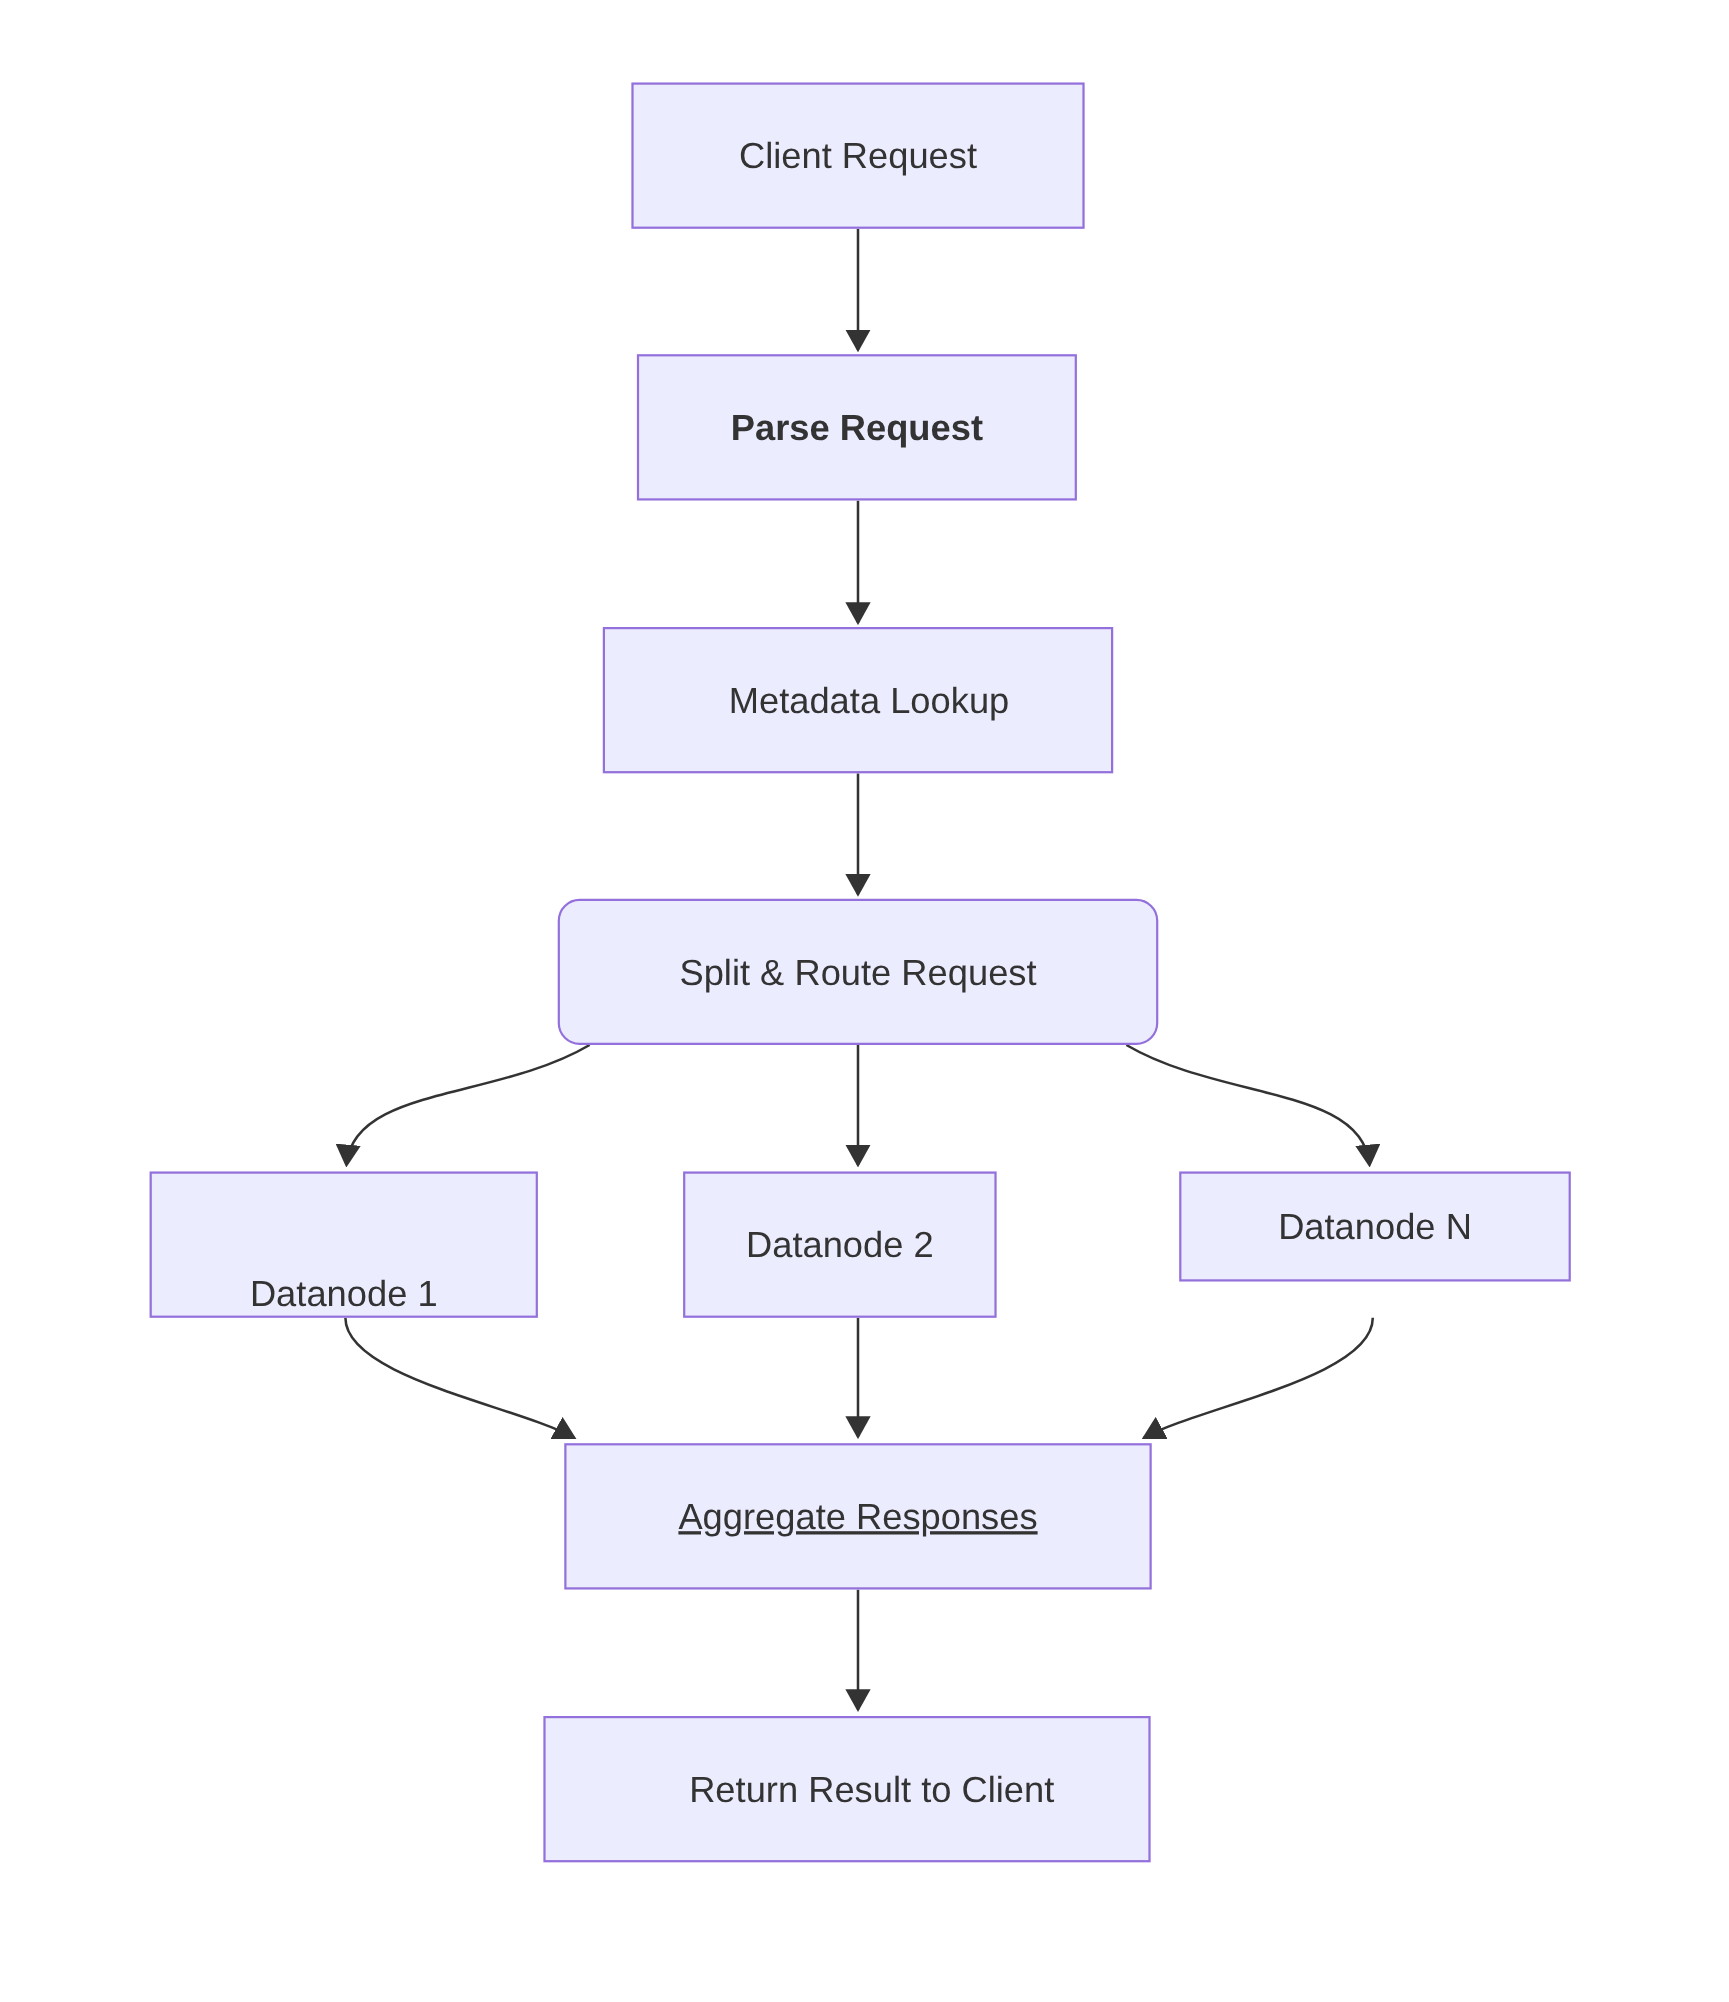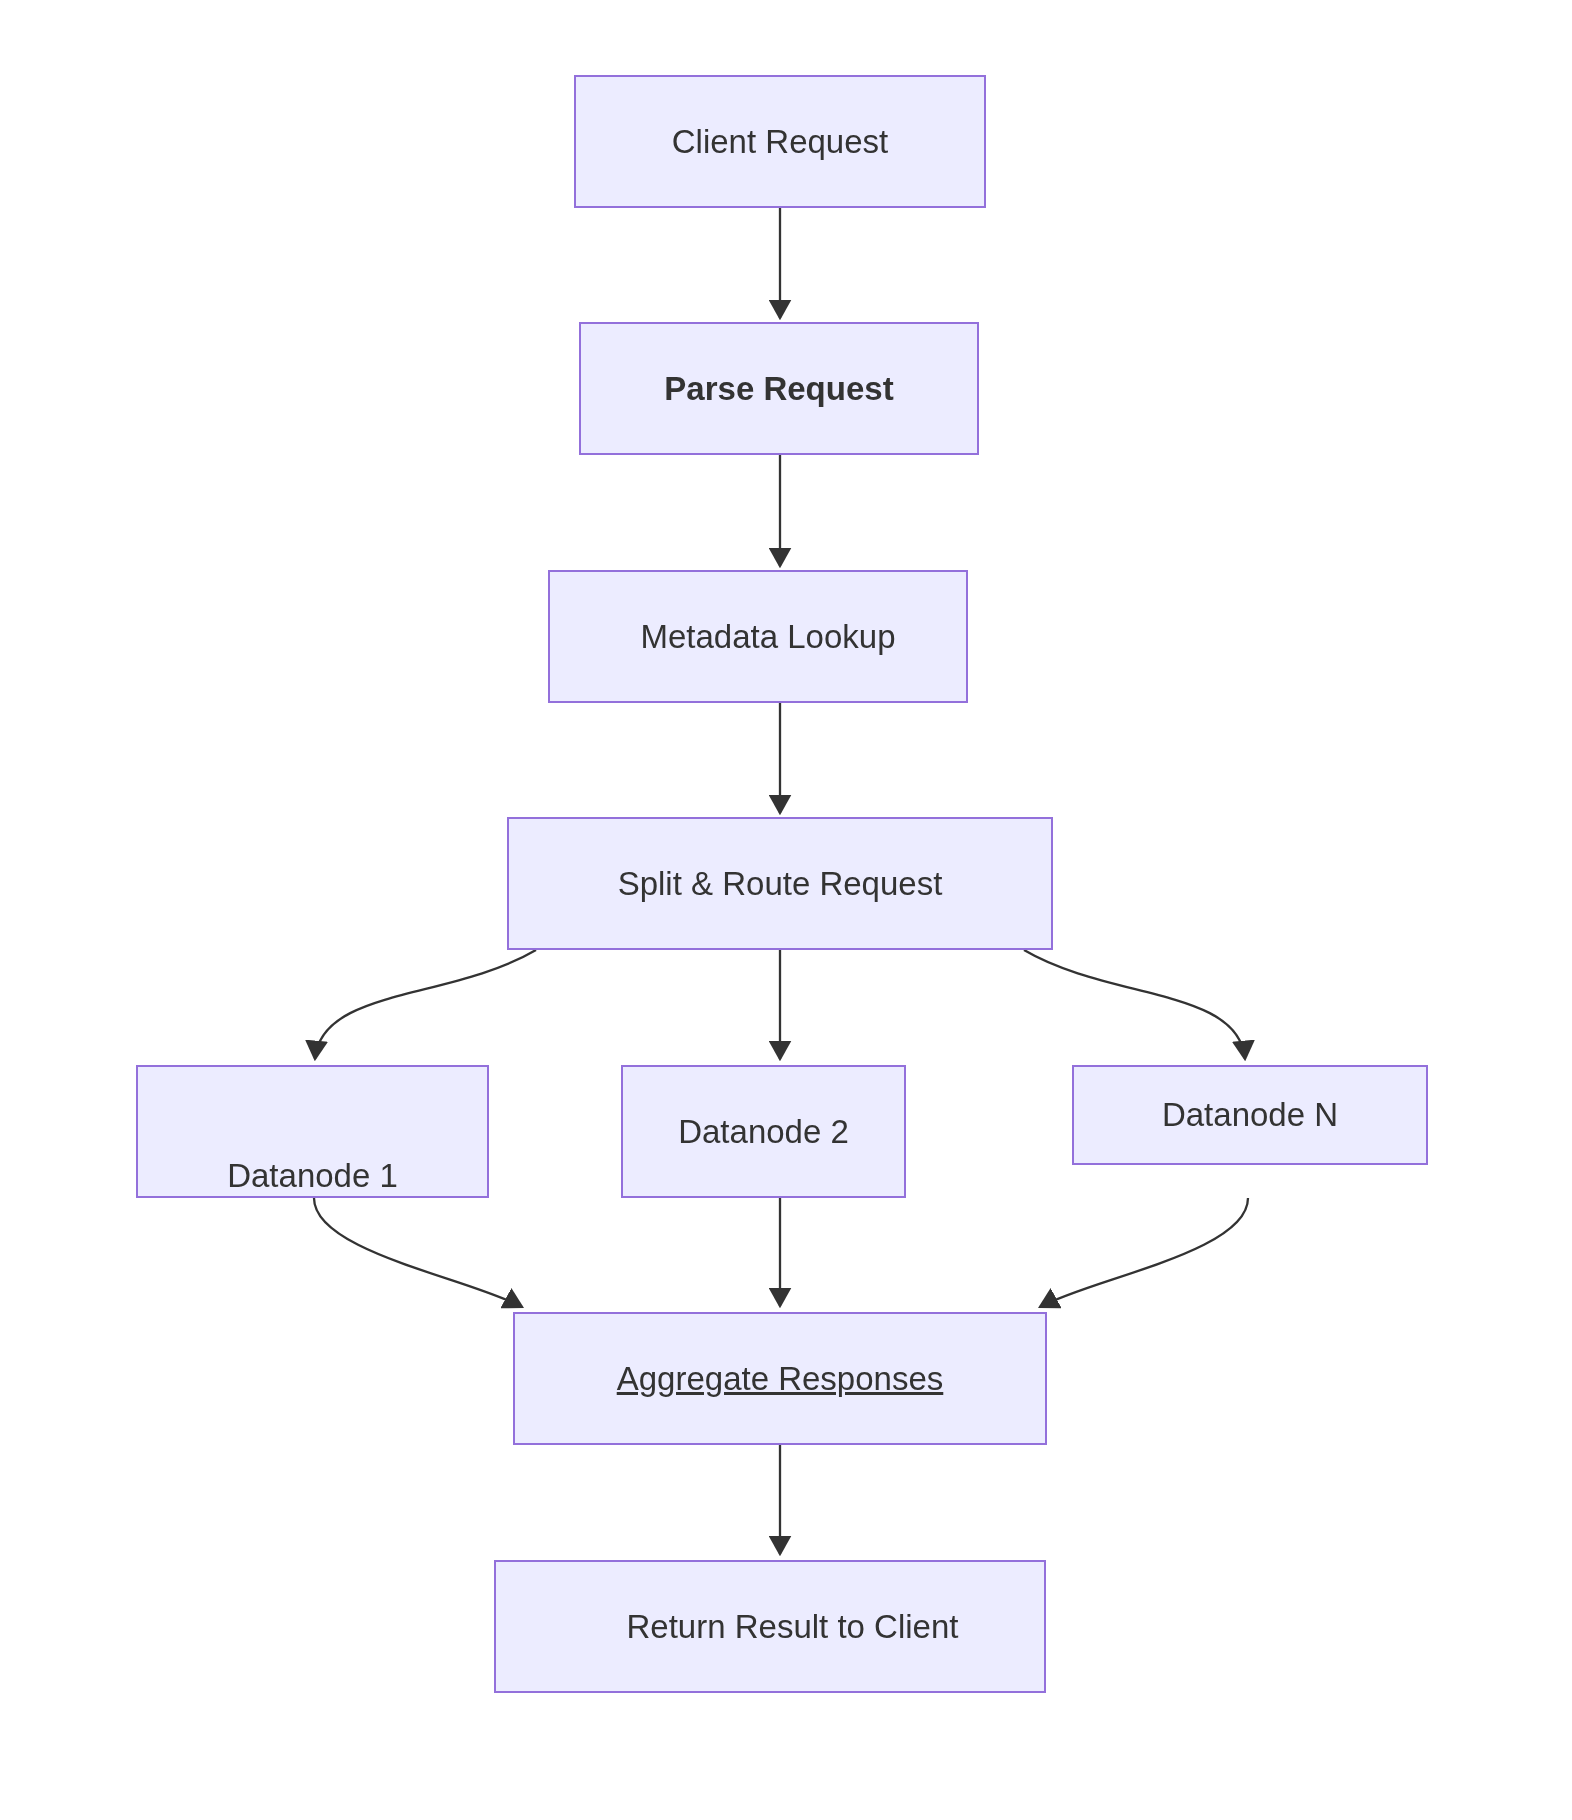"Metadata Lookup" #n-meta { width: 420px -> 464px }
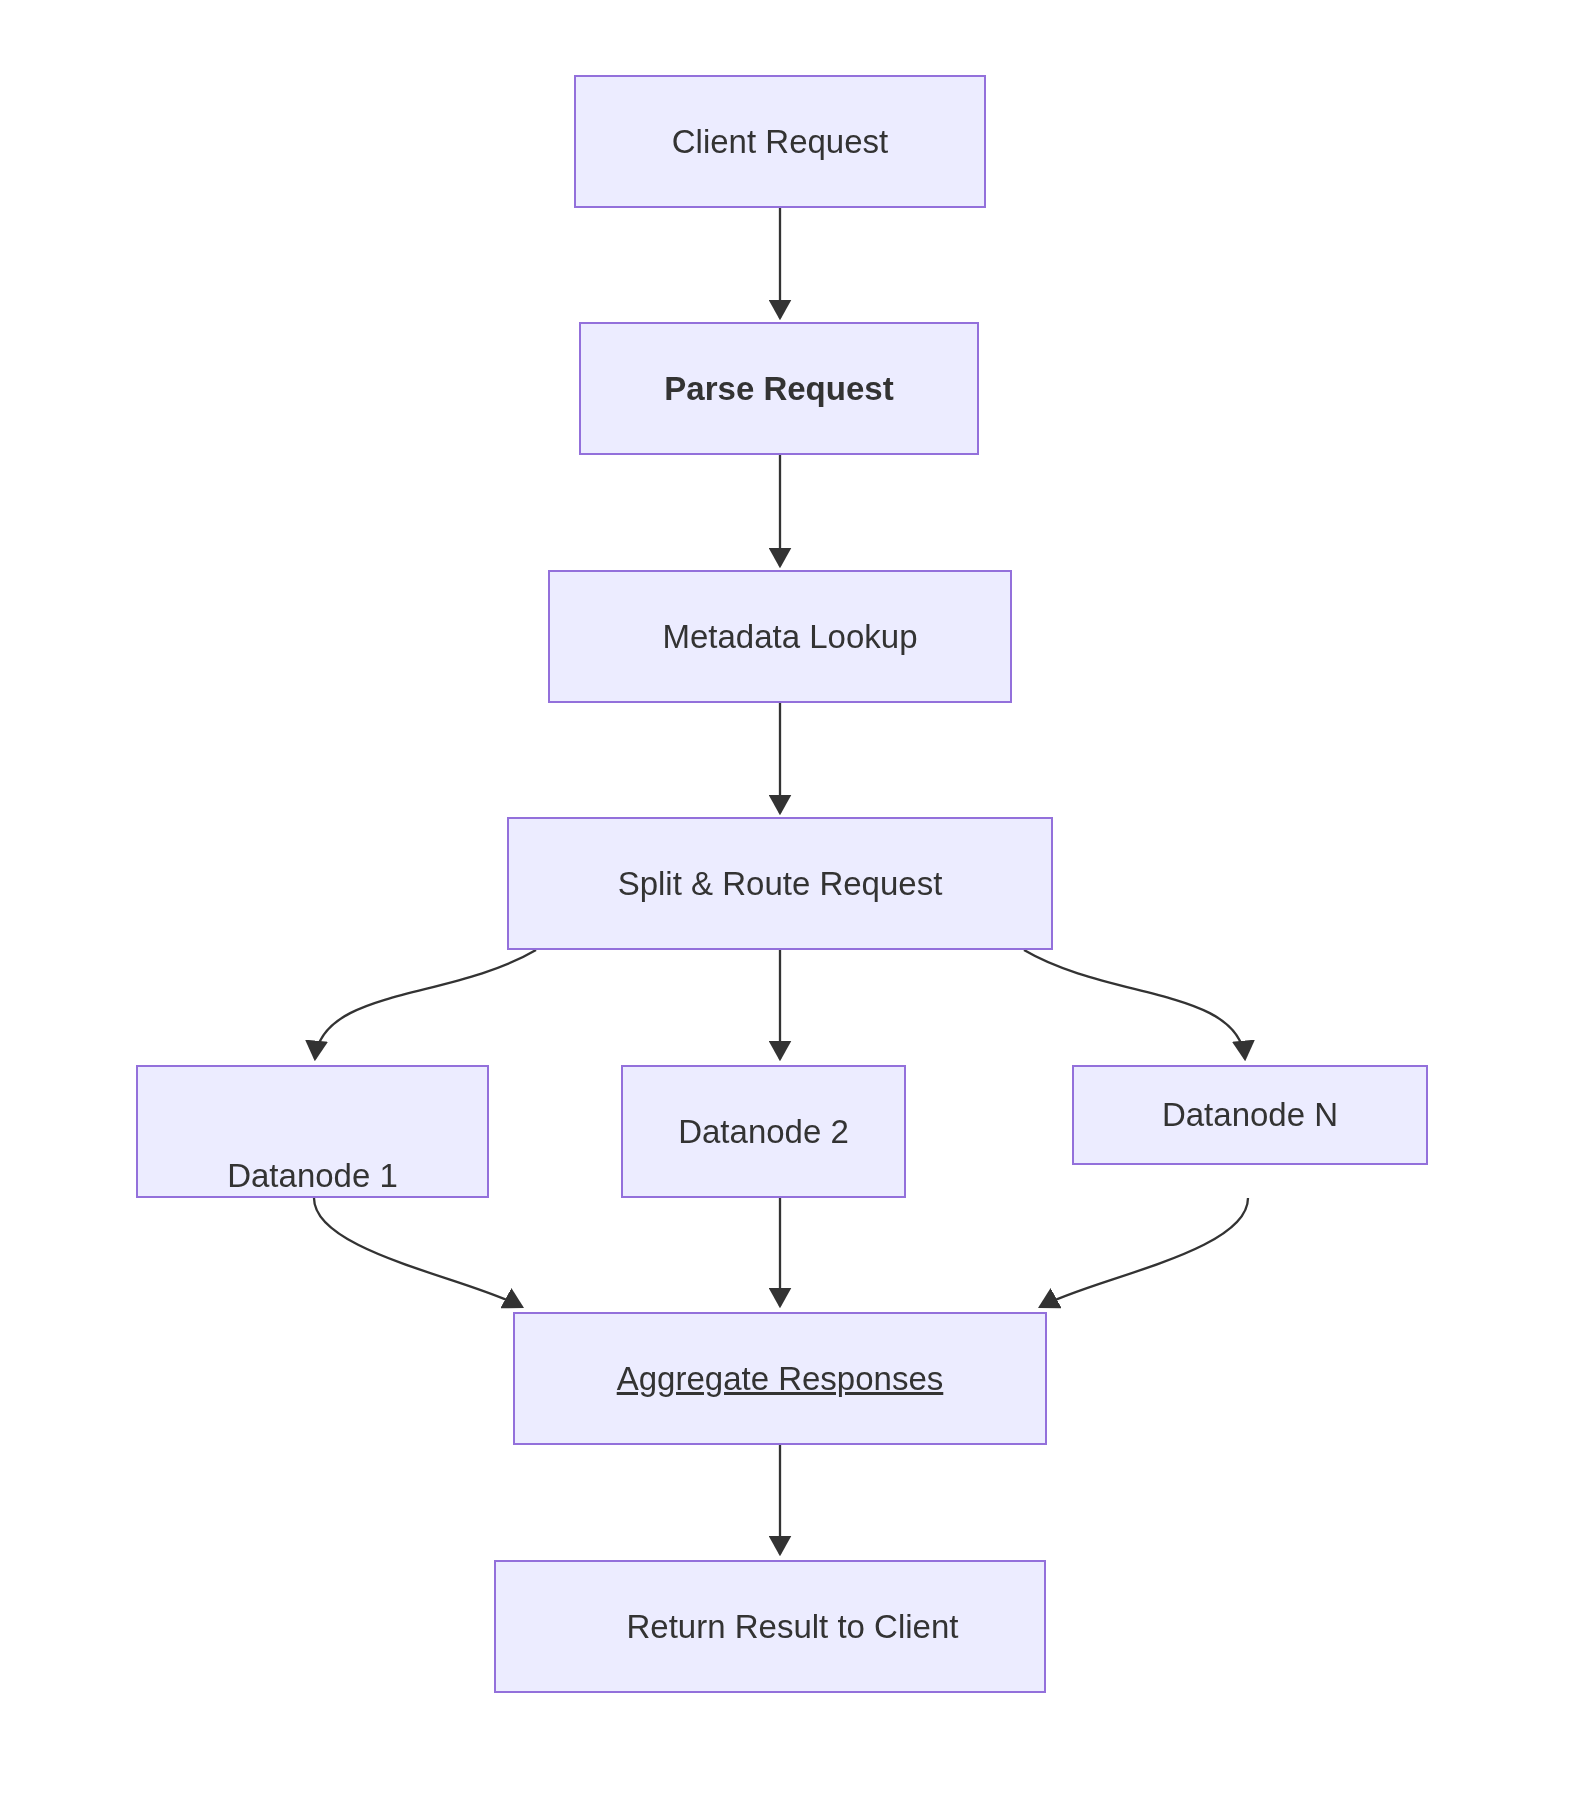"Split & Route Request" #n-split { border-radius: none -> 20px }
